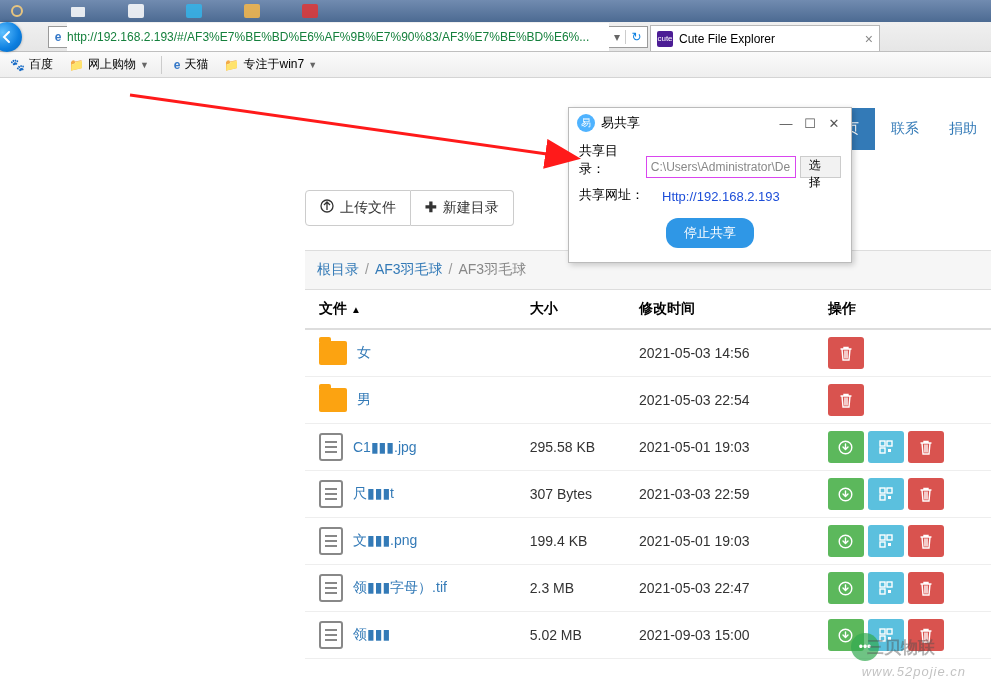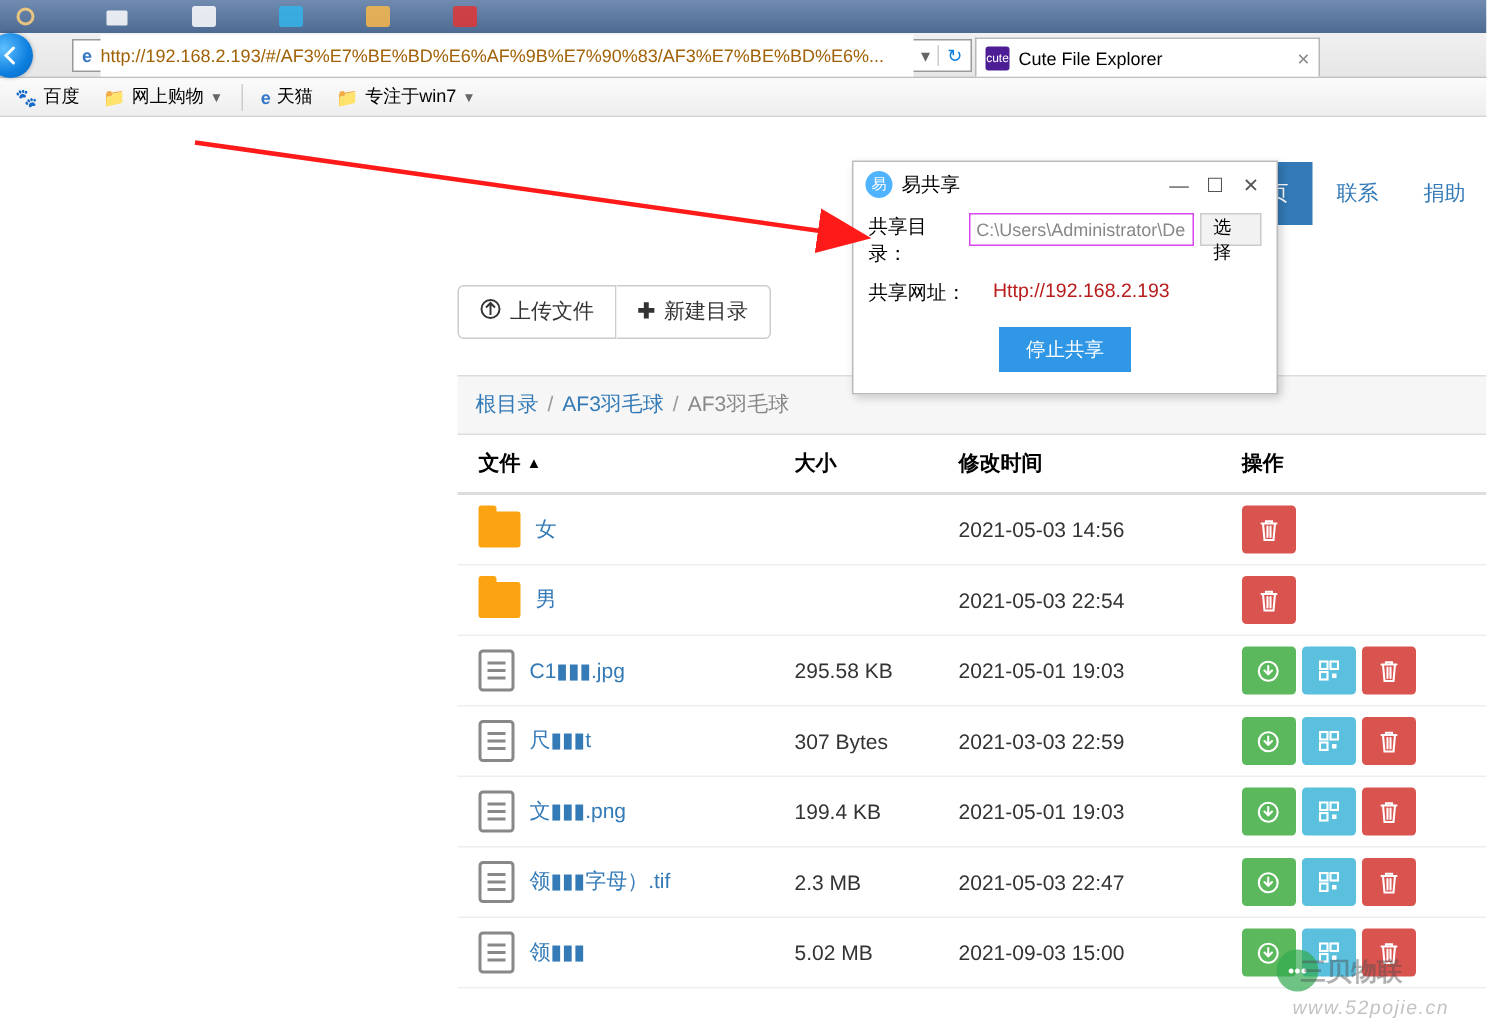"http://192.168.2.193/#/AF3%E7%BE%BD%E6%A" .addr-wrap input { color: #a16207 -> #15803d }
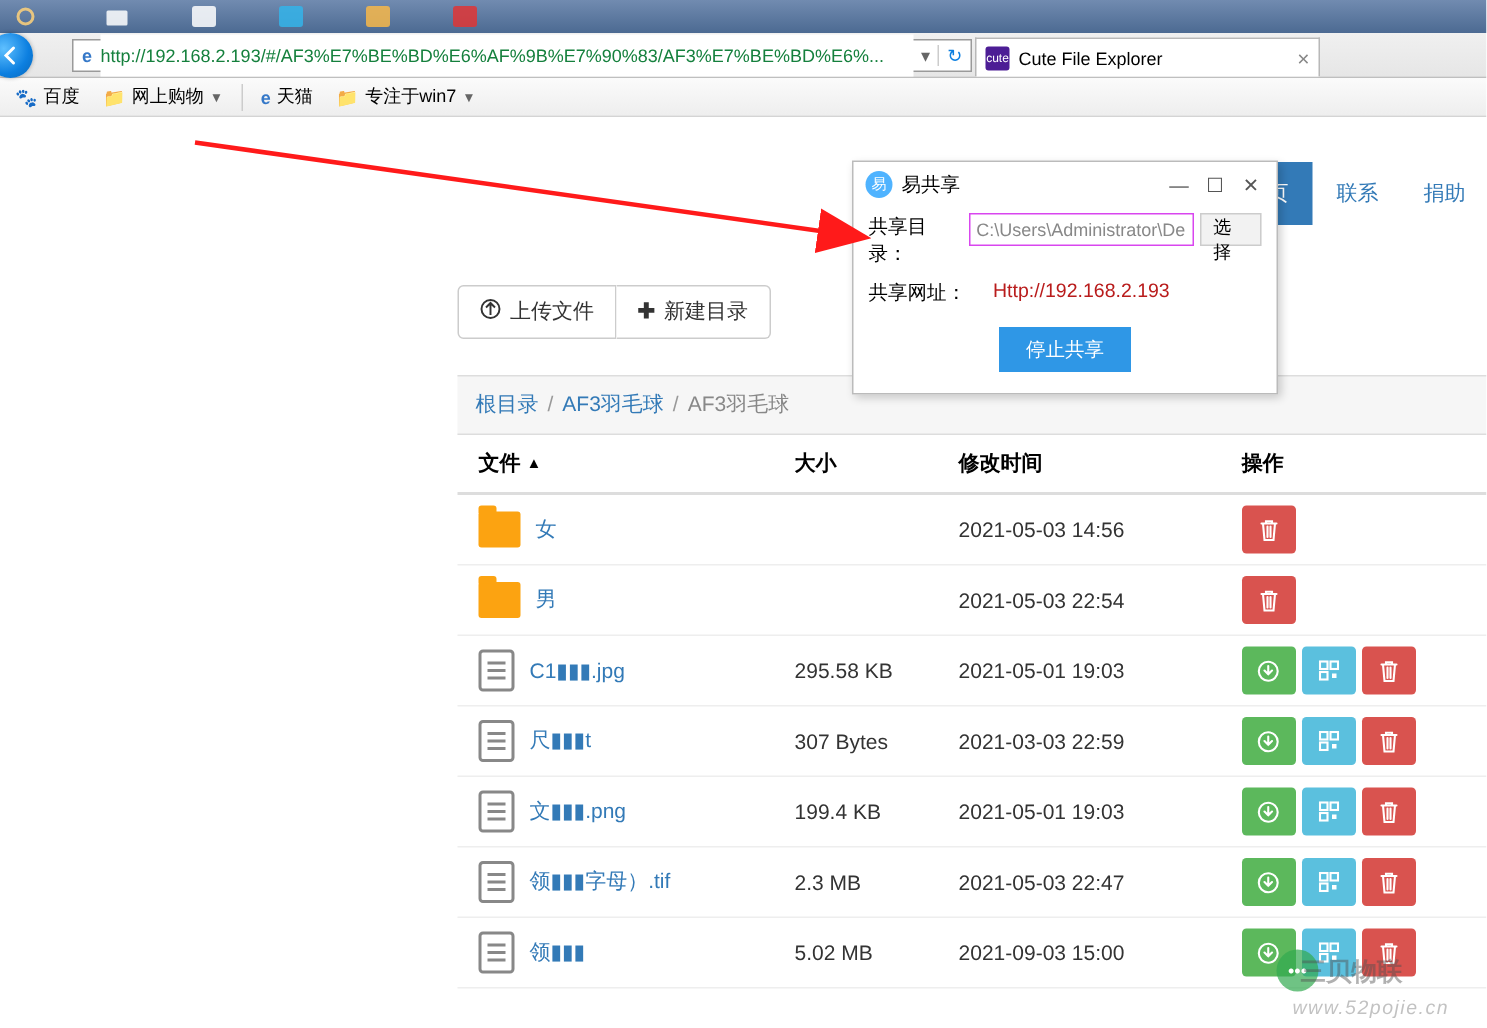"共享目录：" .popup .row { align-items: flex-start -> flex-end }
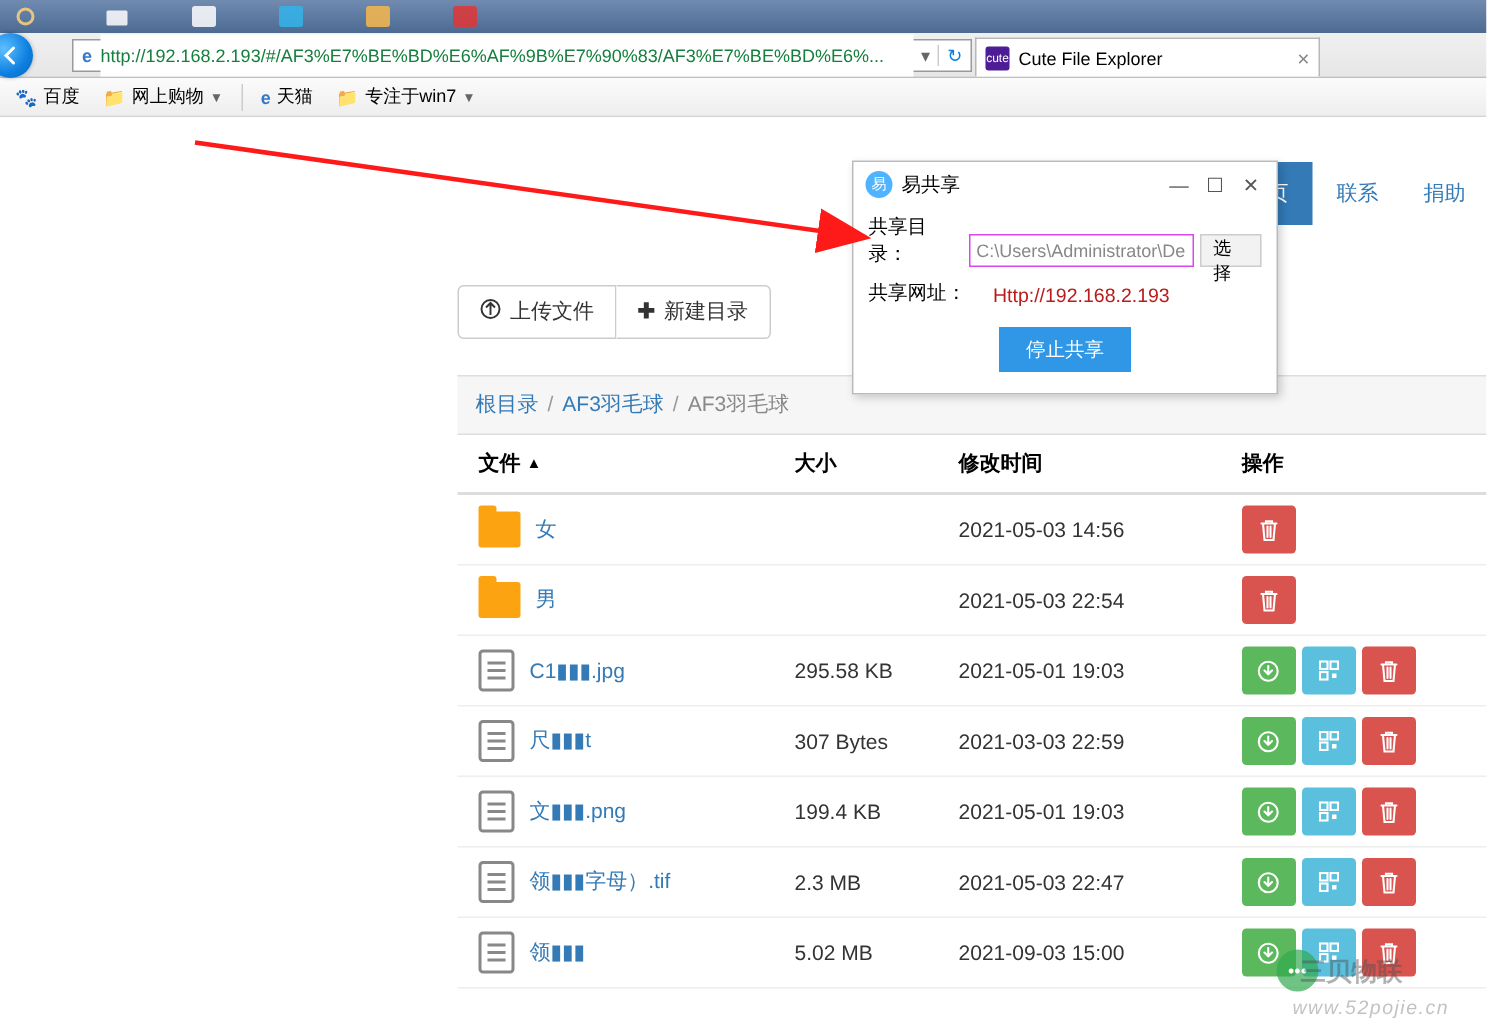"Http://192.168.2.193" .popup .link { color: #b91c1c -> #1d4ed8 }
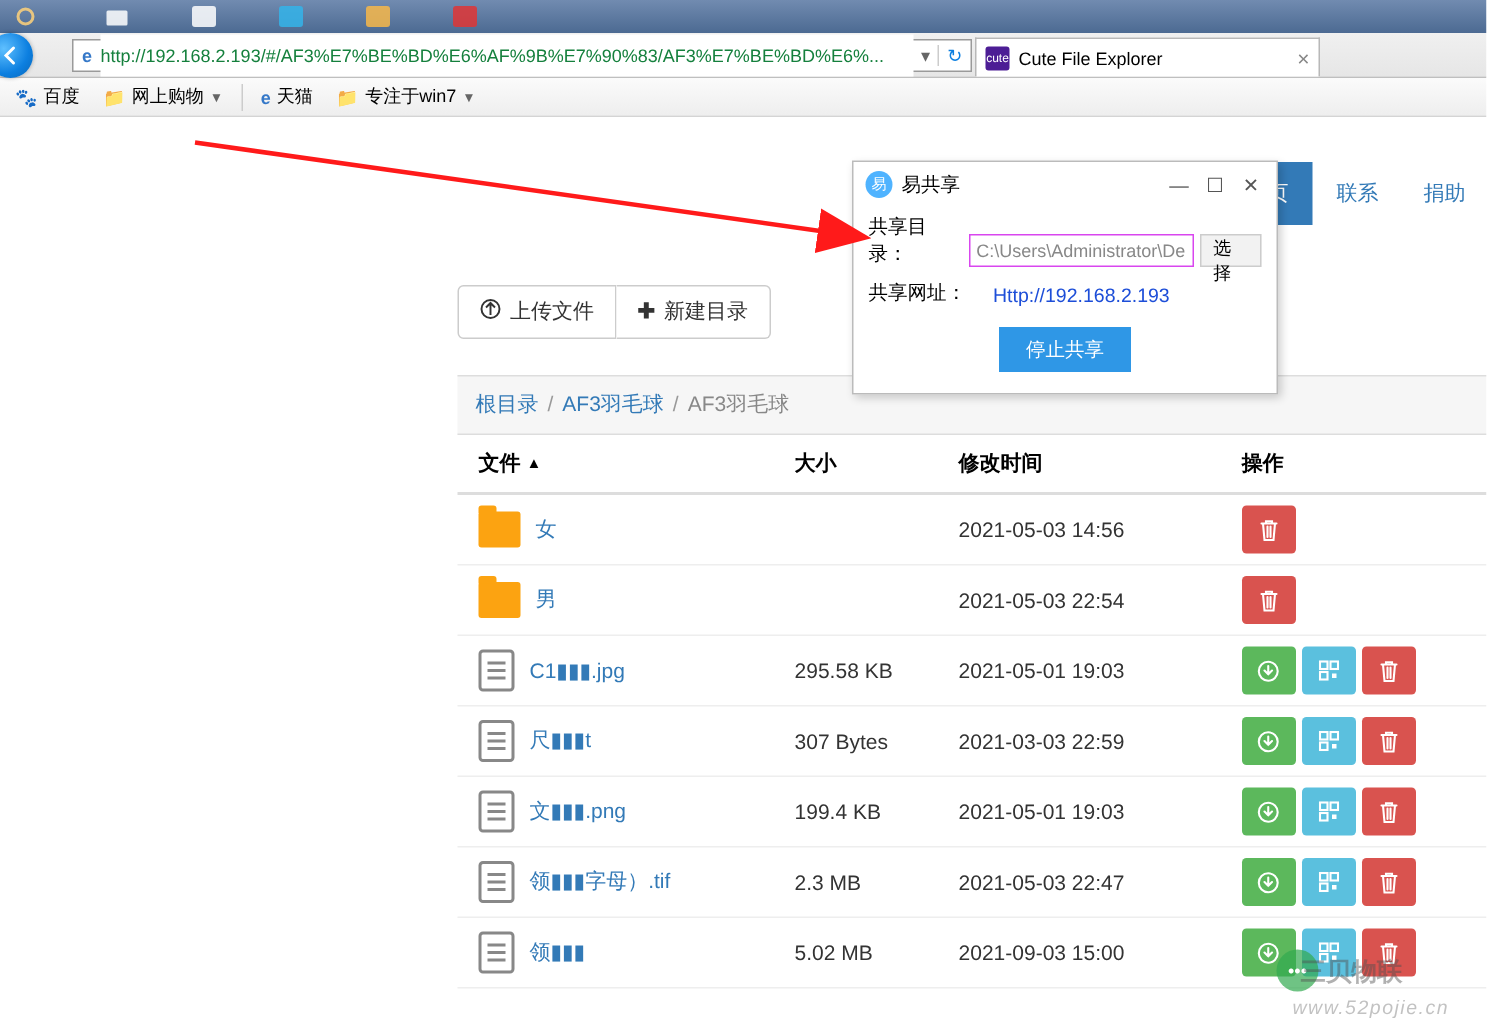"停止共享" .popup .stop { border-radius: 0 -> 12px }
